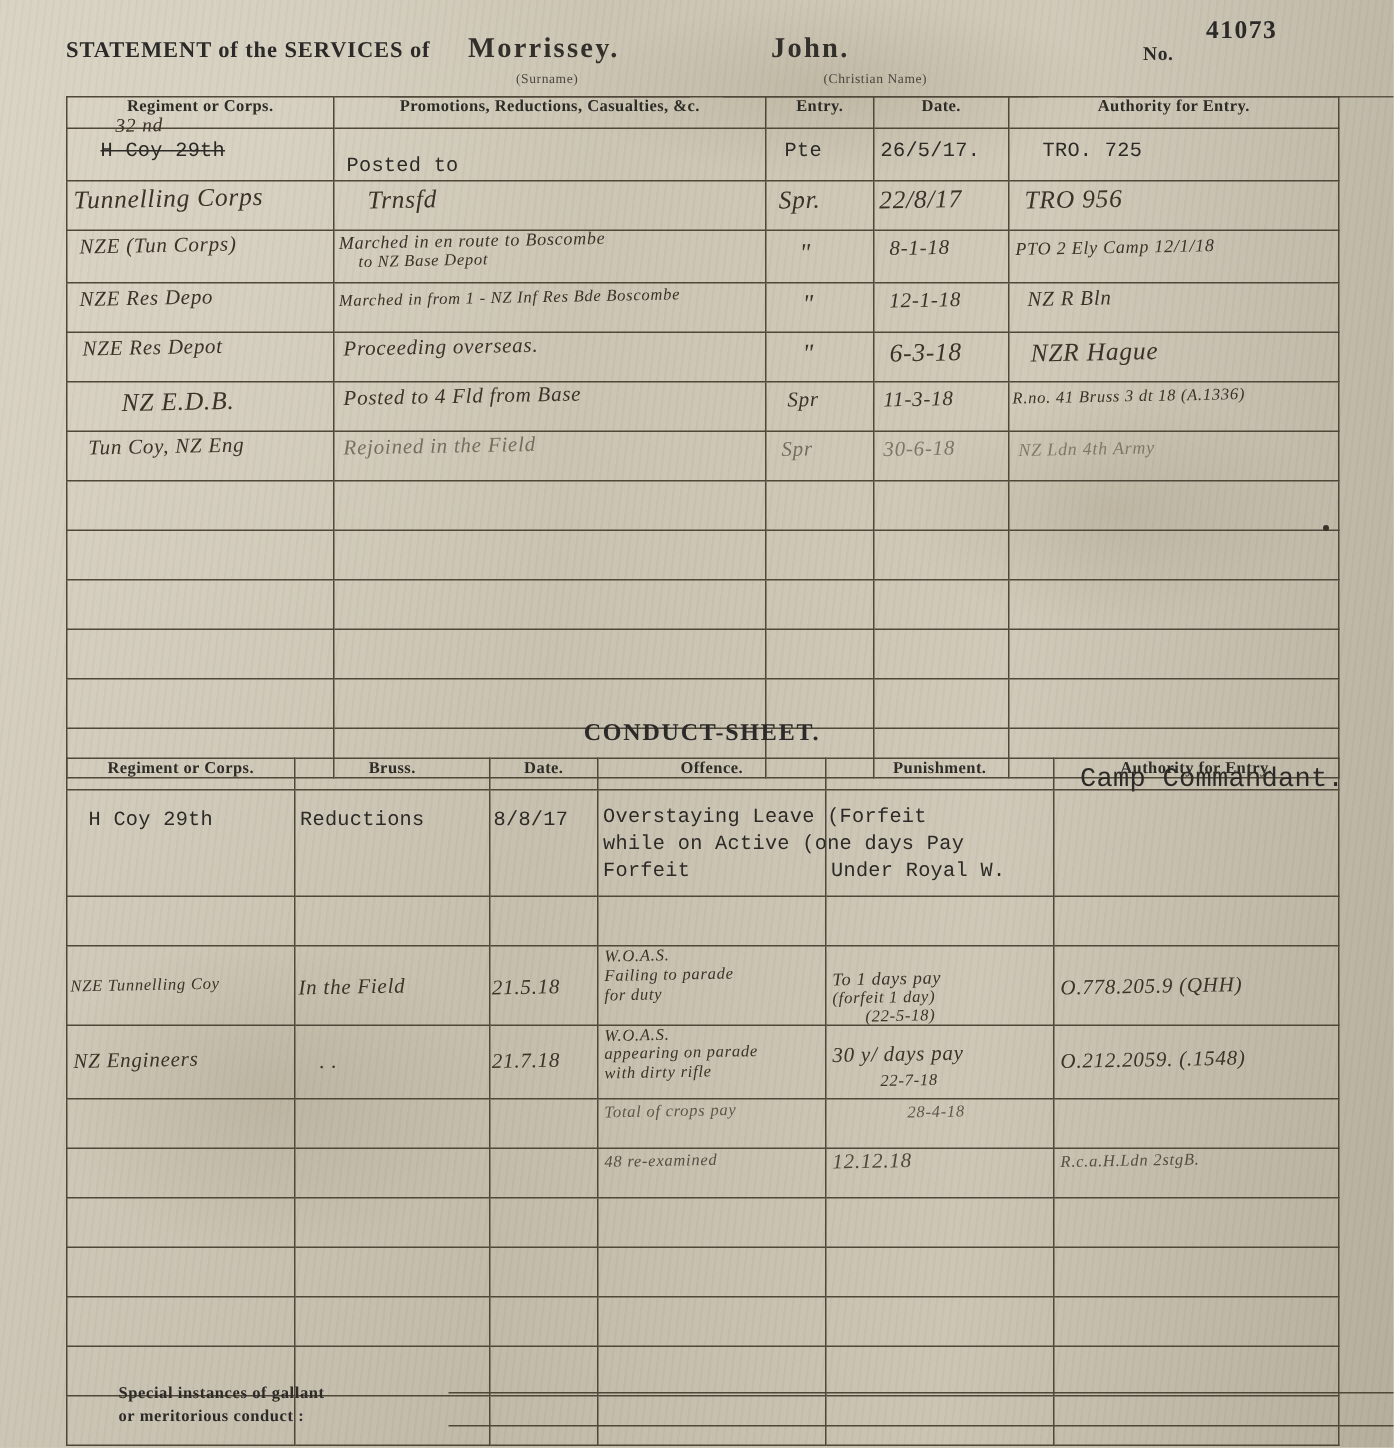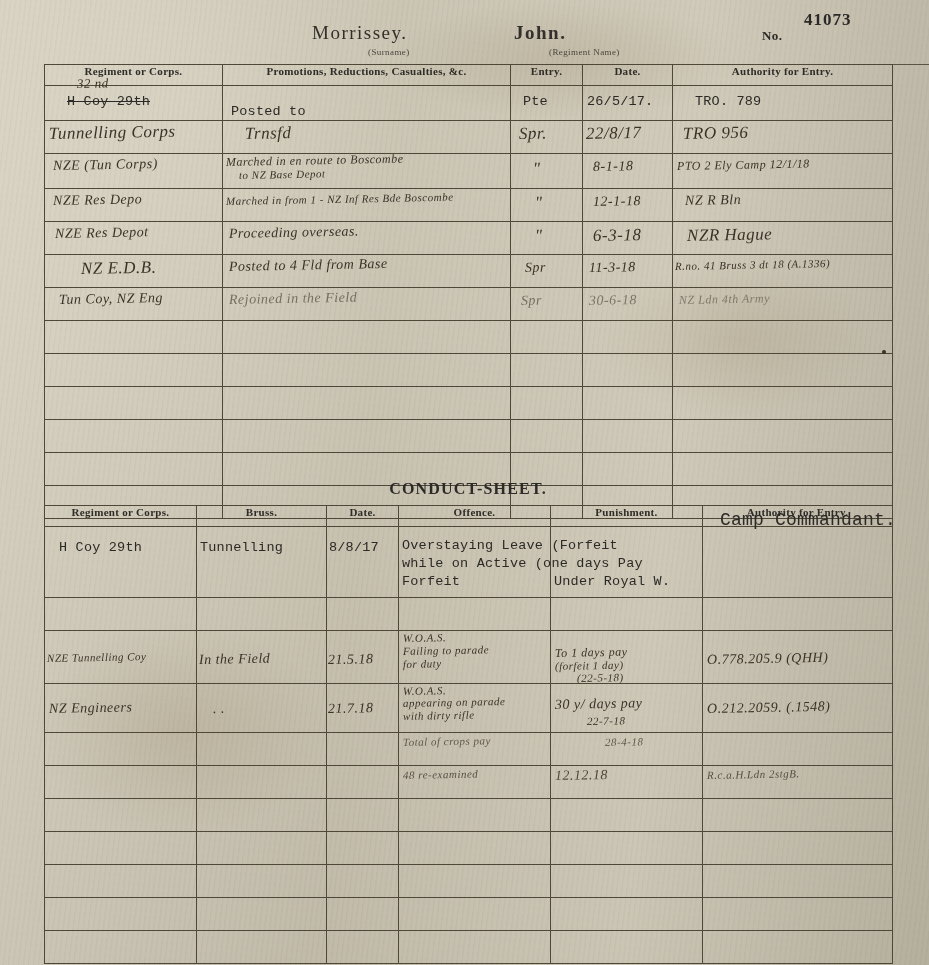"STATEMENT of the SERVICES of" div.print { html: none -> <div>STATEMENT of the SERVICES of</div> }
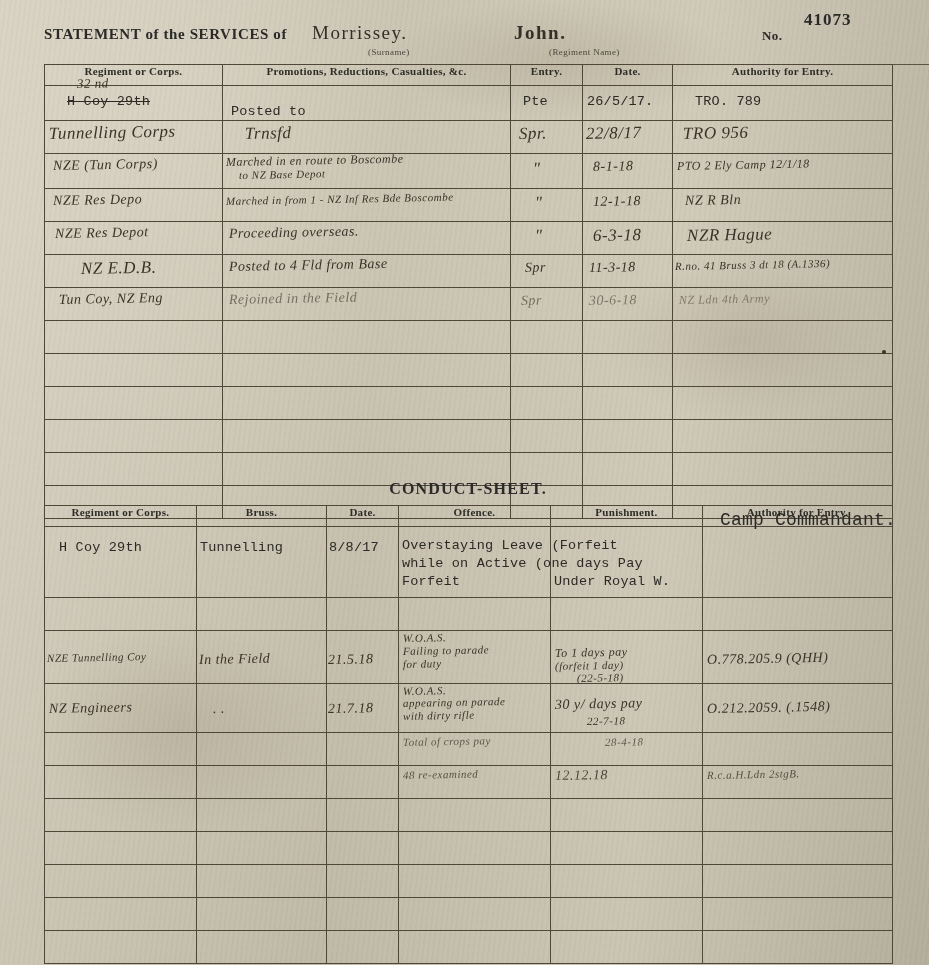"Morrissey." #surname-value { font-weight: normal -> bold }
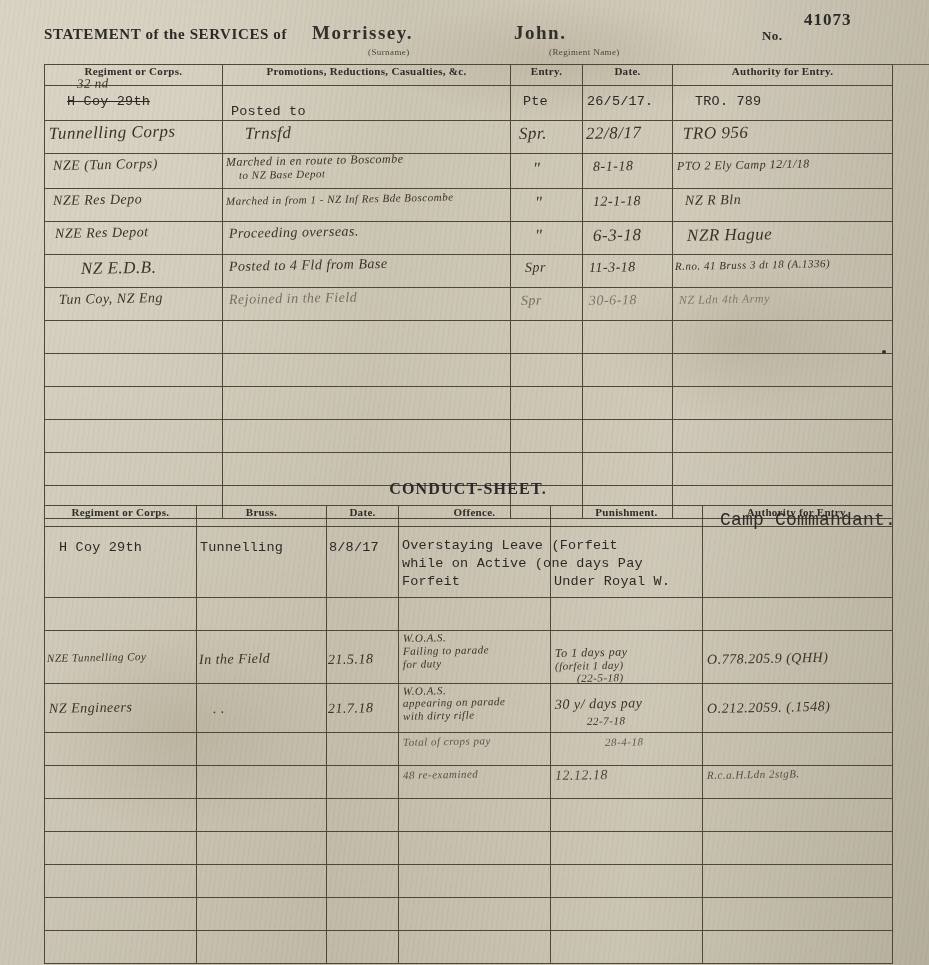"(Surname)" #surname-caption { margin-left: 24px -> none }
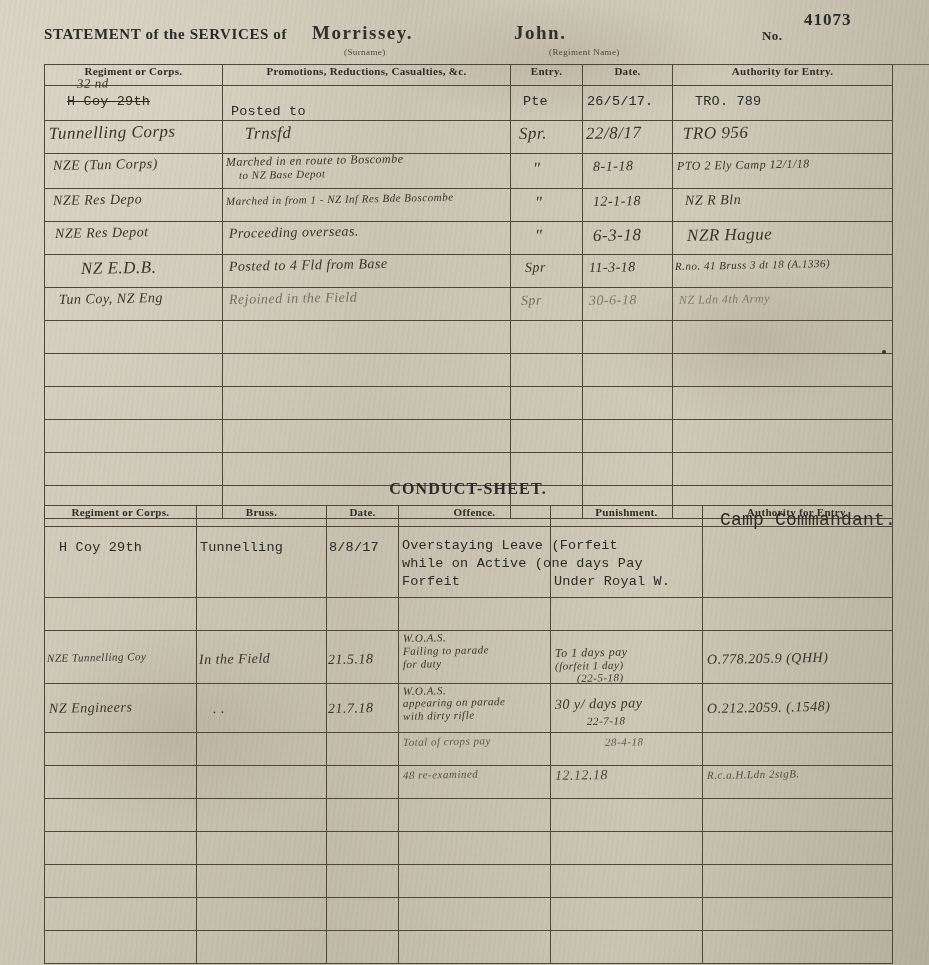"(Regiment Name)" div.print { text: Regiment -> Christian }
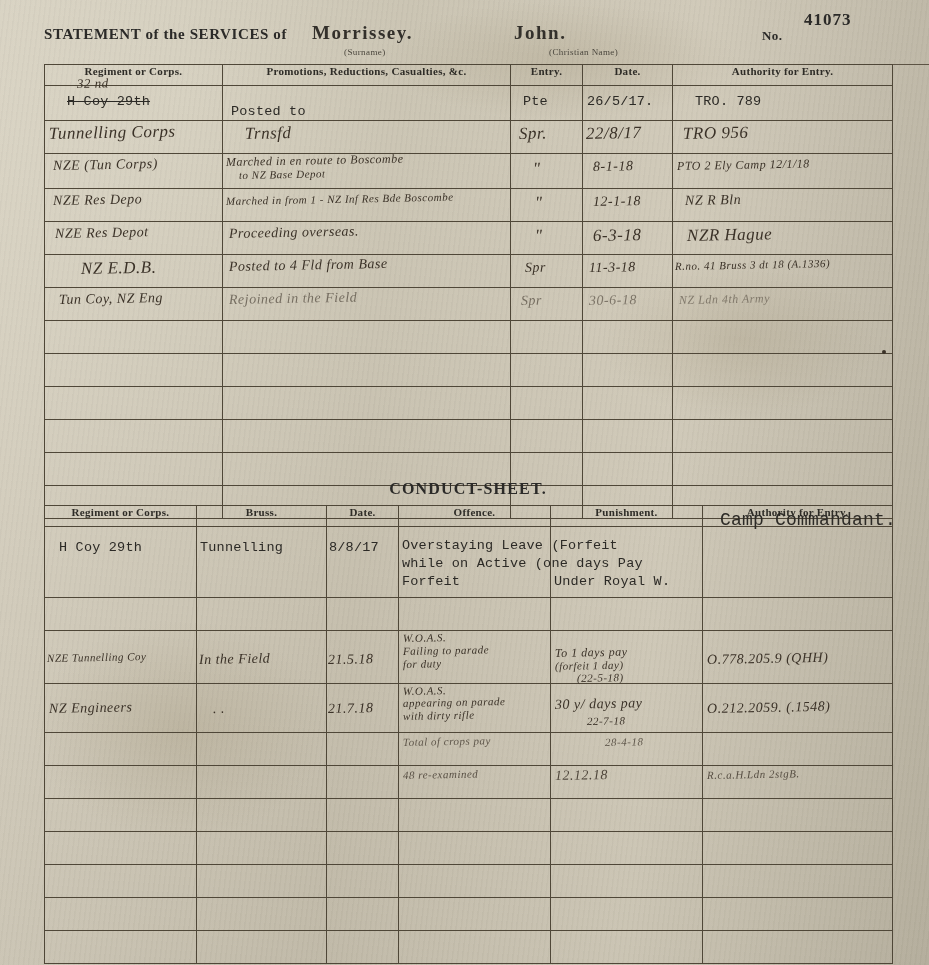"TRO. 789" span.ct { text: 789 -> 725 }
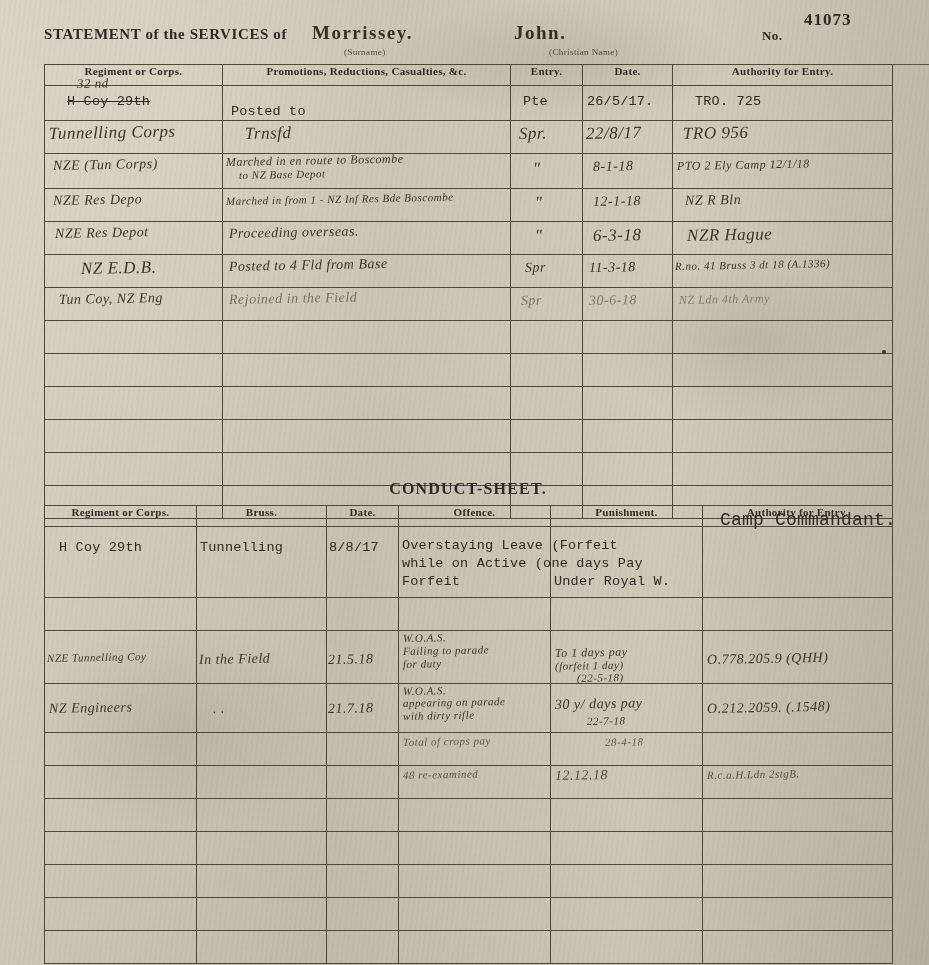"Tunnelling" span.ct { text: Tunnelling -> Reductions }
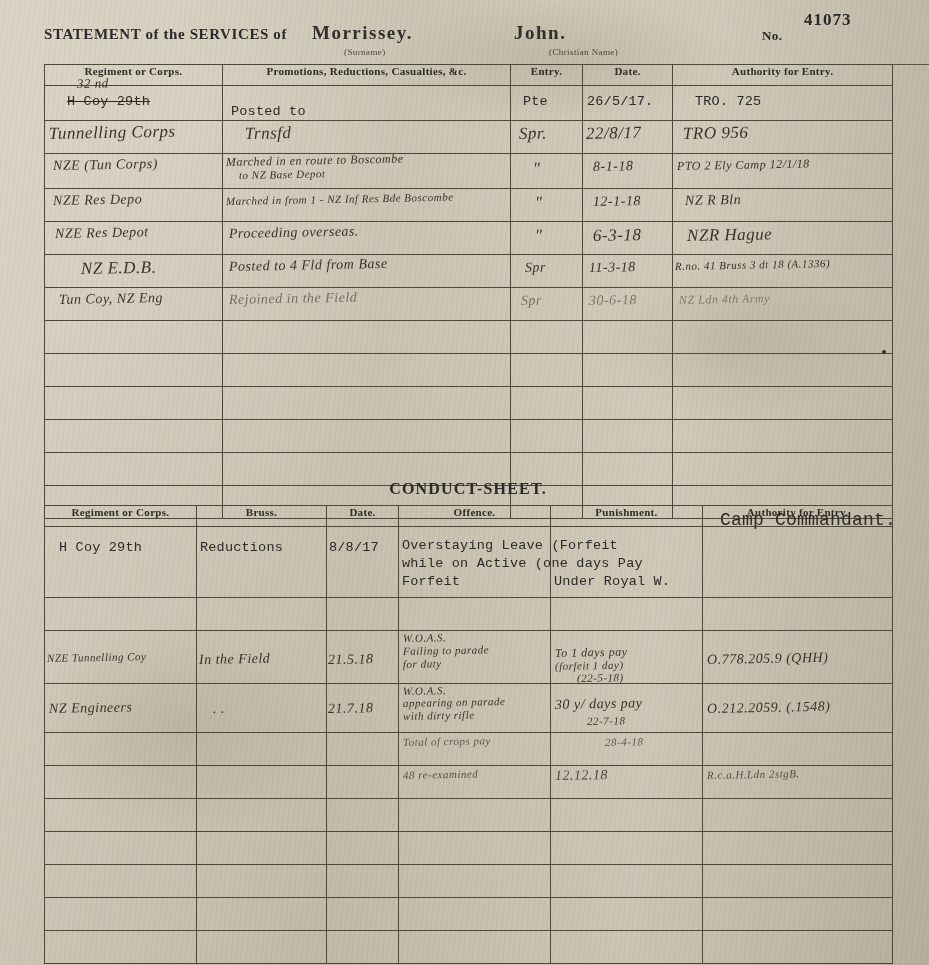"Special instances of gallant" div { html: none -> <div> <div> <span>Special instances of gallant</span><br> <span>or meritorious conduct :</span> </div> <div></div> <div></div> </div> }
